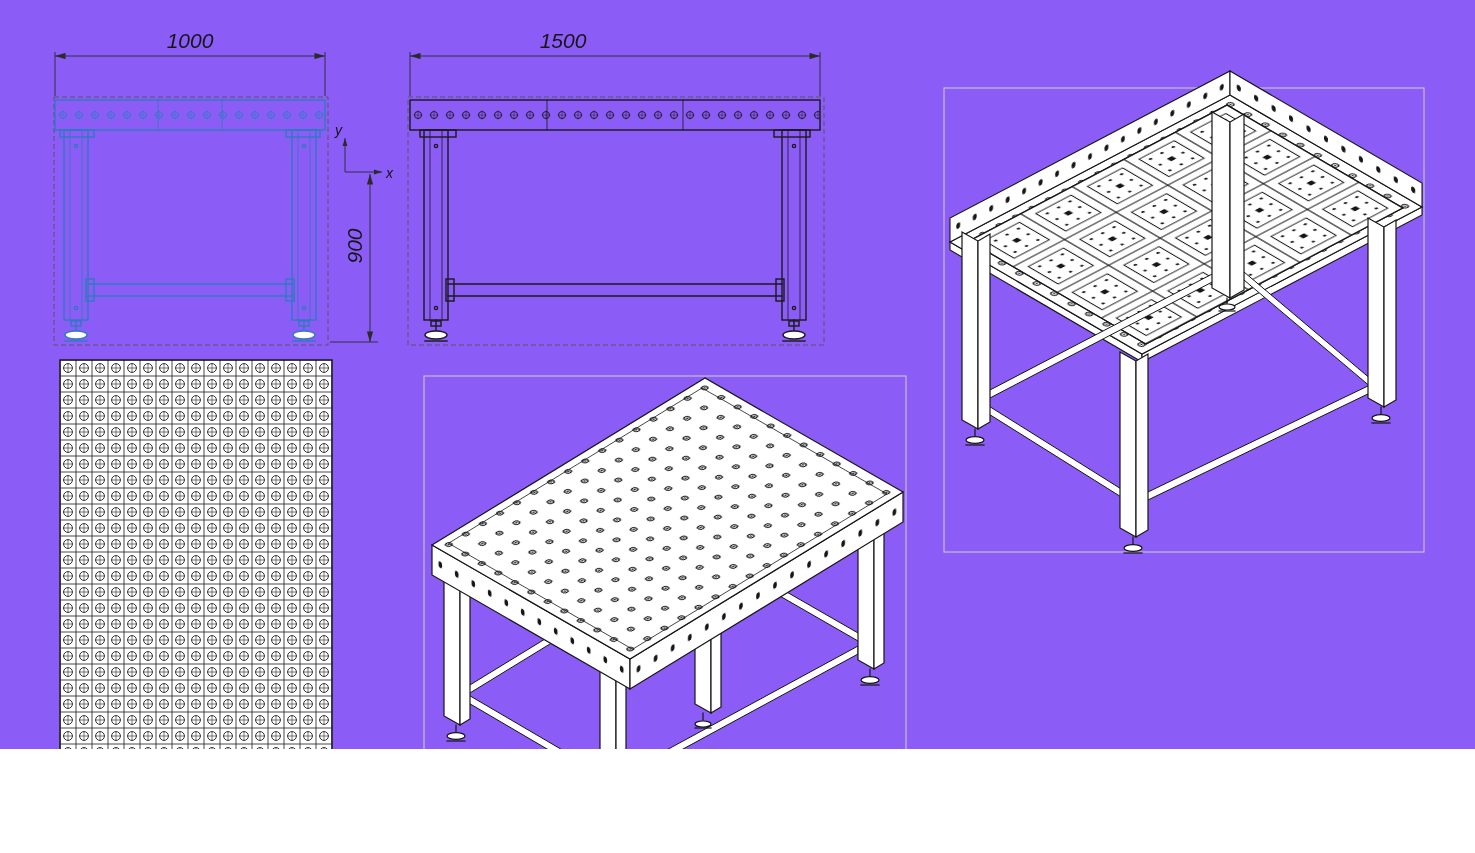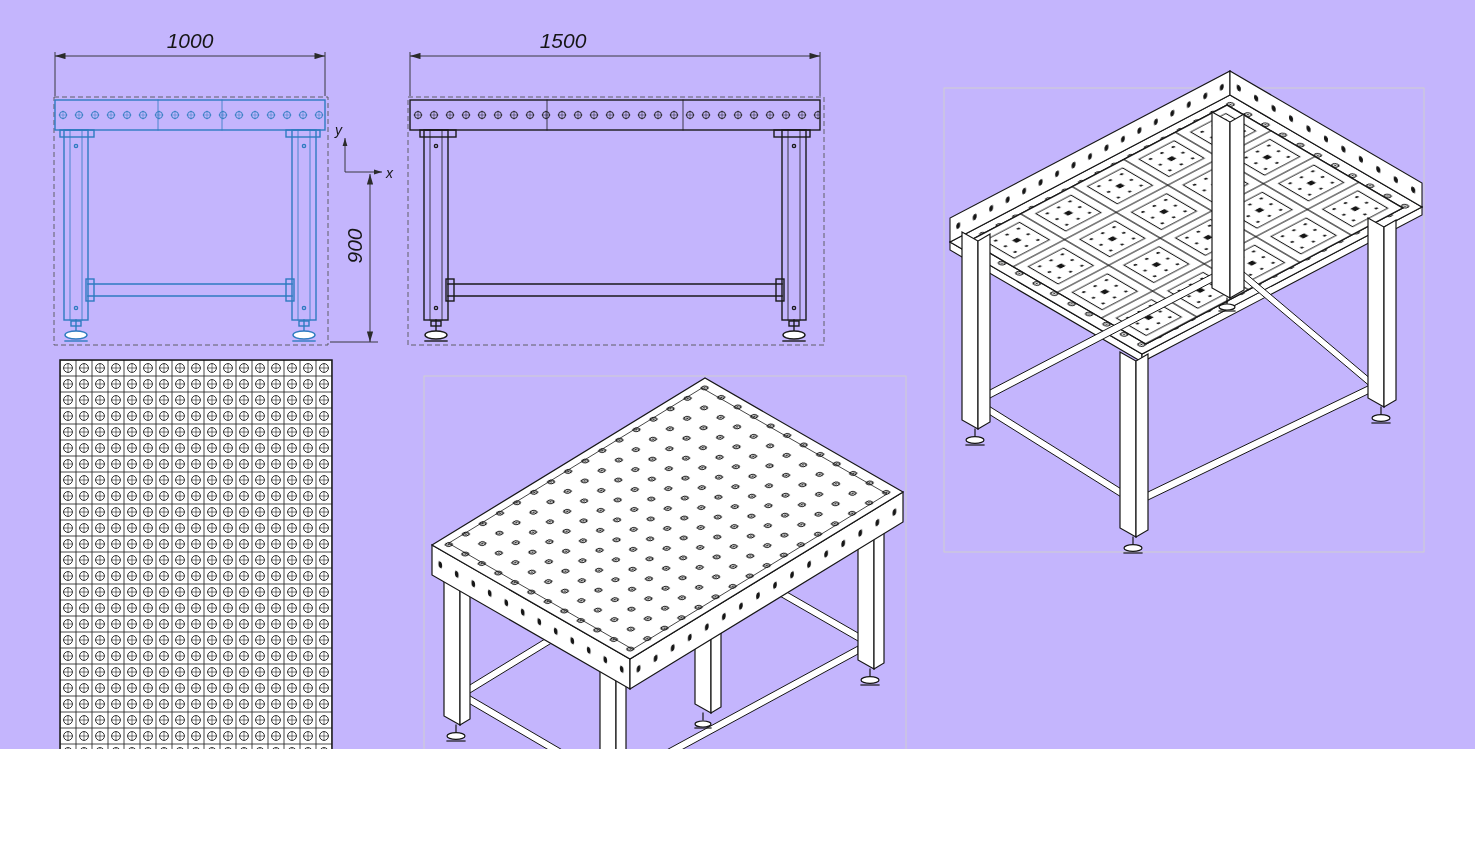"1000" .canvas { background: #c4b5fd -> #8b5cf6 }
